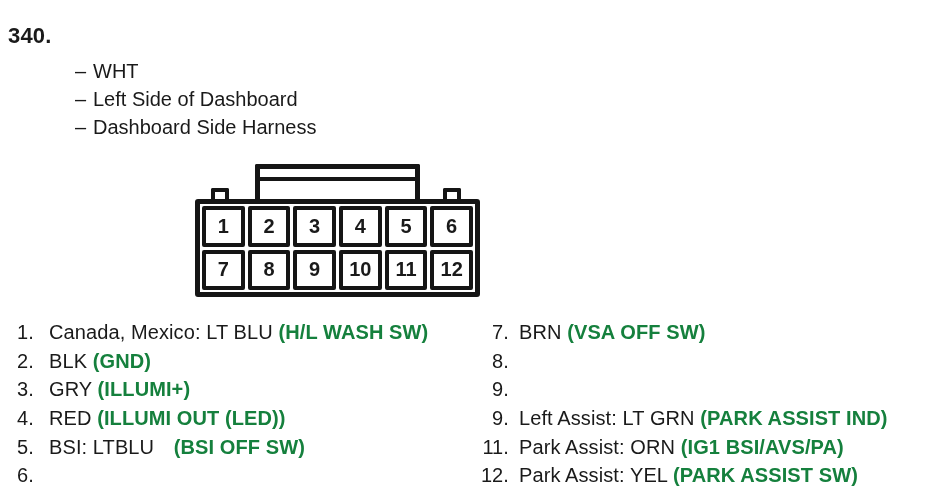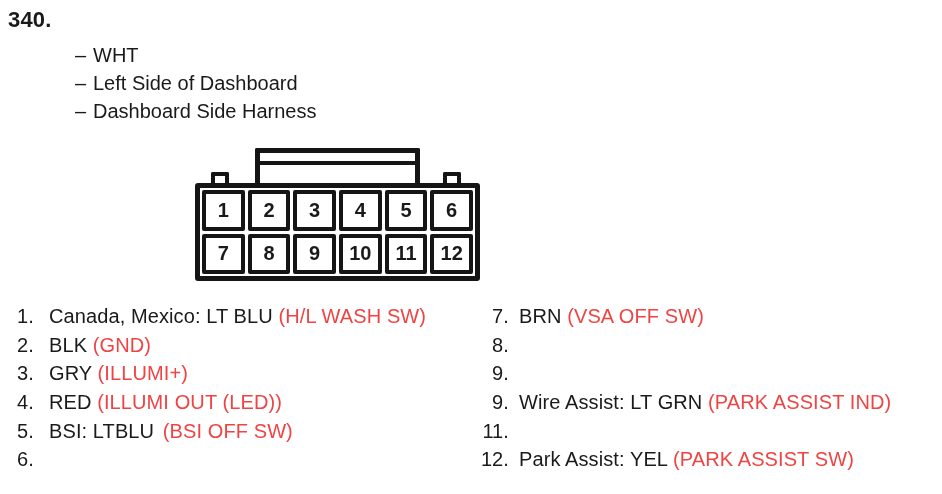"340." .page { top: 0 -> 16px }
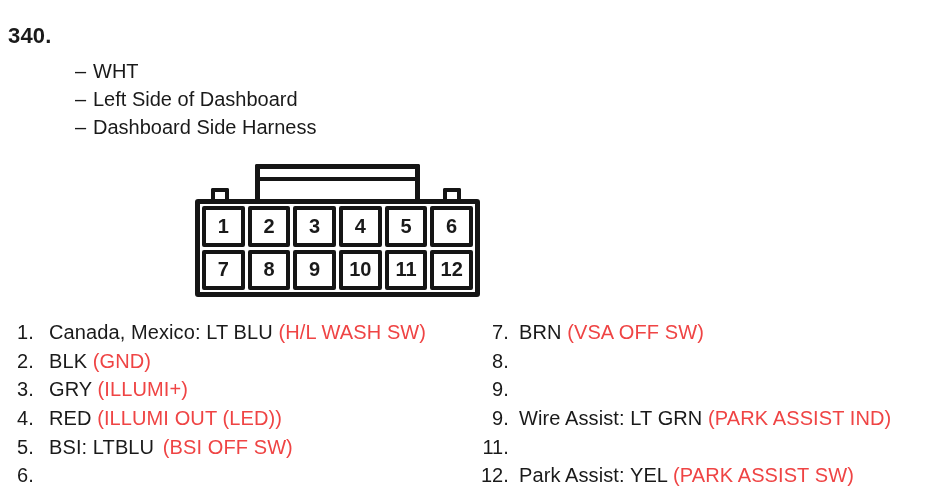"(H/L WASH SW)" .sig { color: #ef4444 -> #15803d; font-weight: none -> bold }
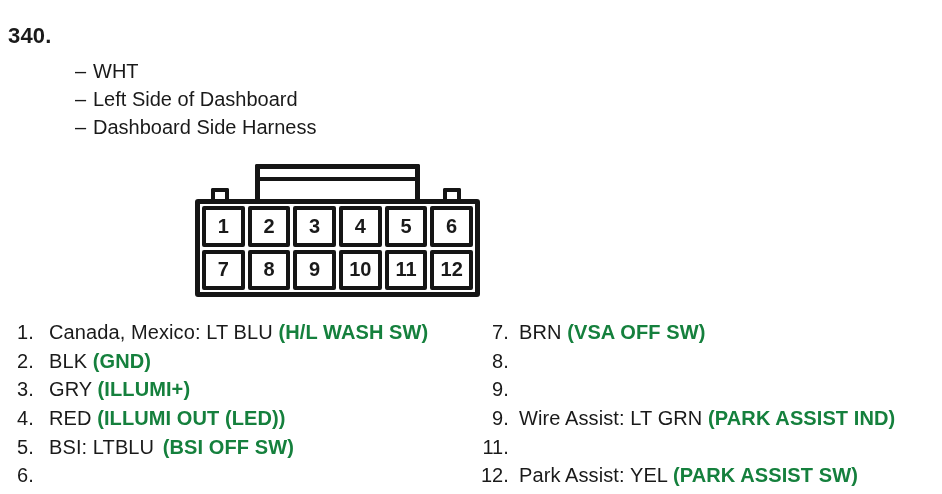"Wire Assist: LT GRN" span { text: Wire -> Left }
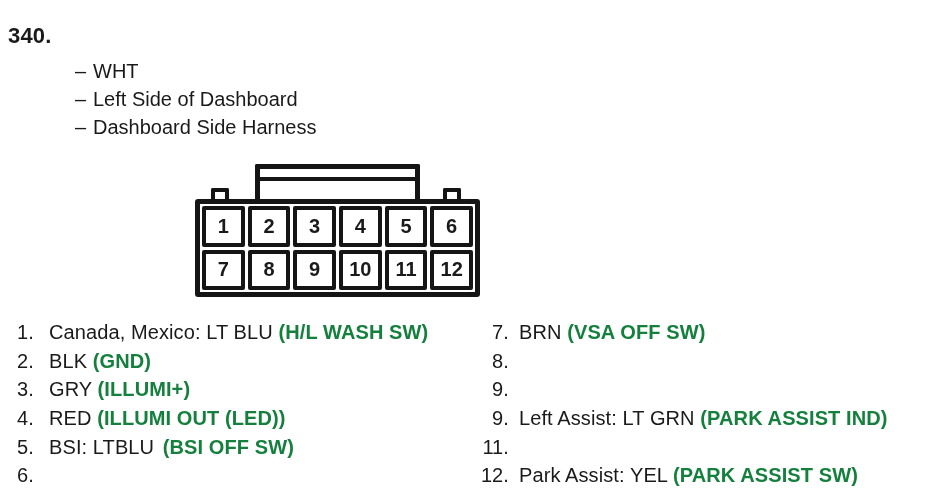"(BSI OFF SW)" .sig-gap { margin-left: 3px -> 14px }
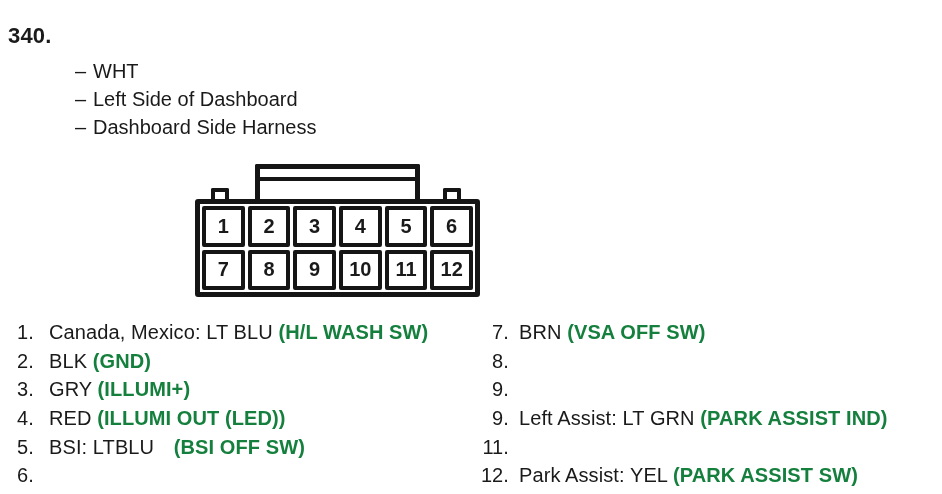"Park Assist: ORN (IG1 BSI/AVS/PA)" span.pin-text { html: none -> <span><span>Park Assist: ORN</span> <span>(IG1 BSI/AVS/PA)</span></span> }
